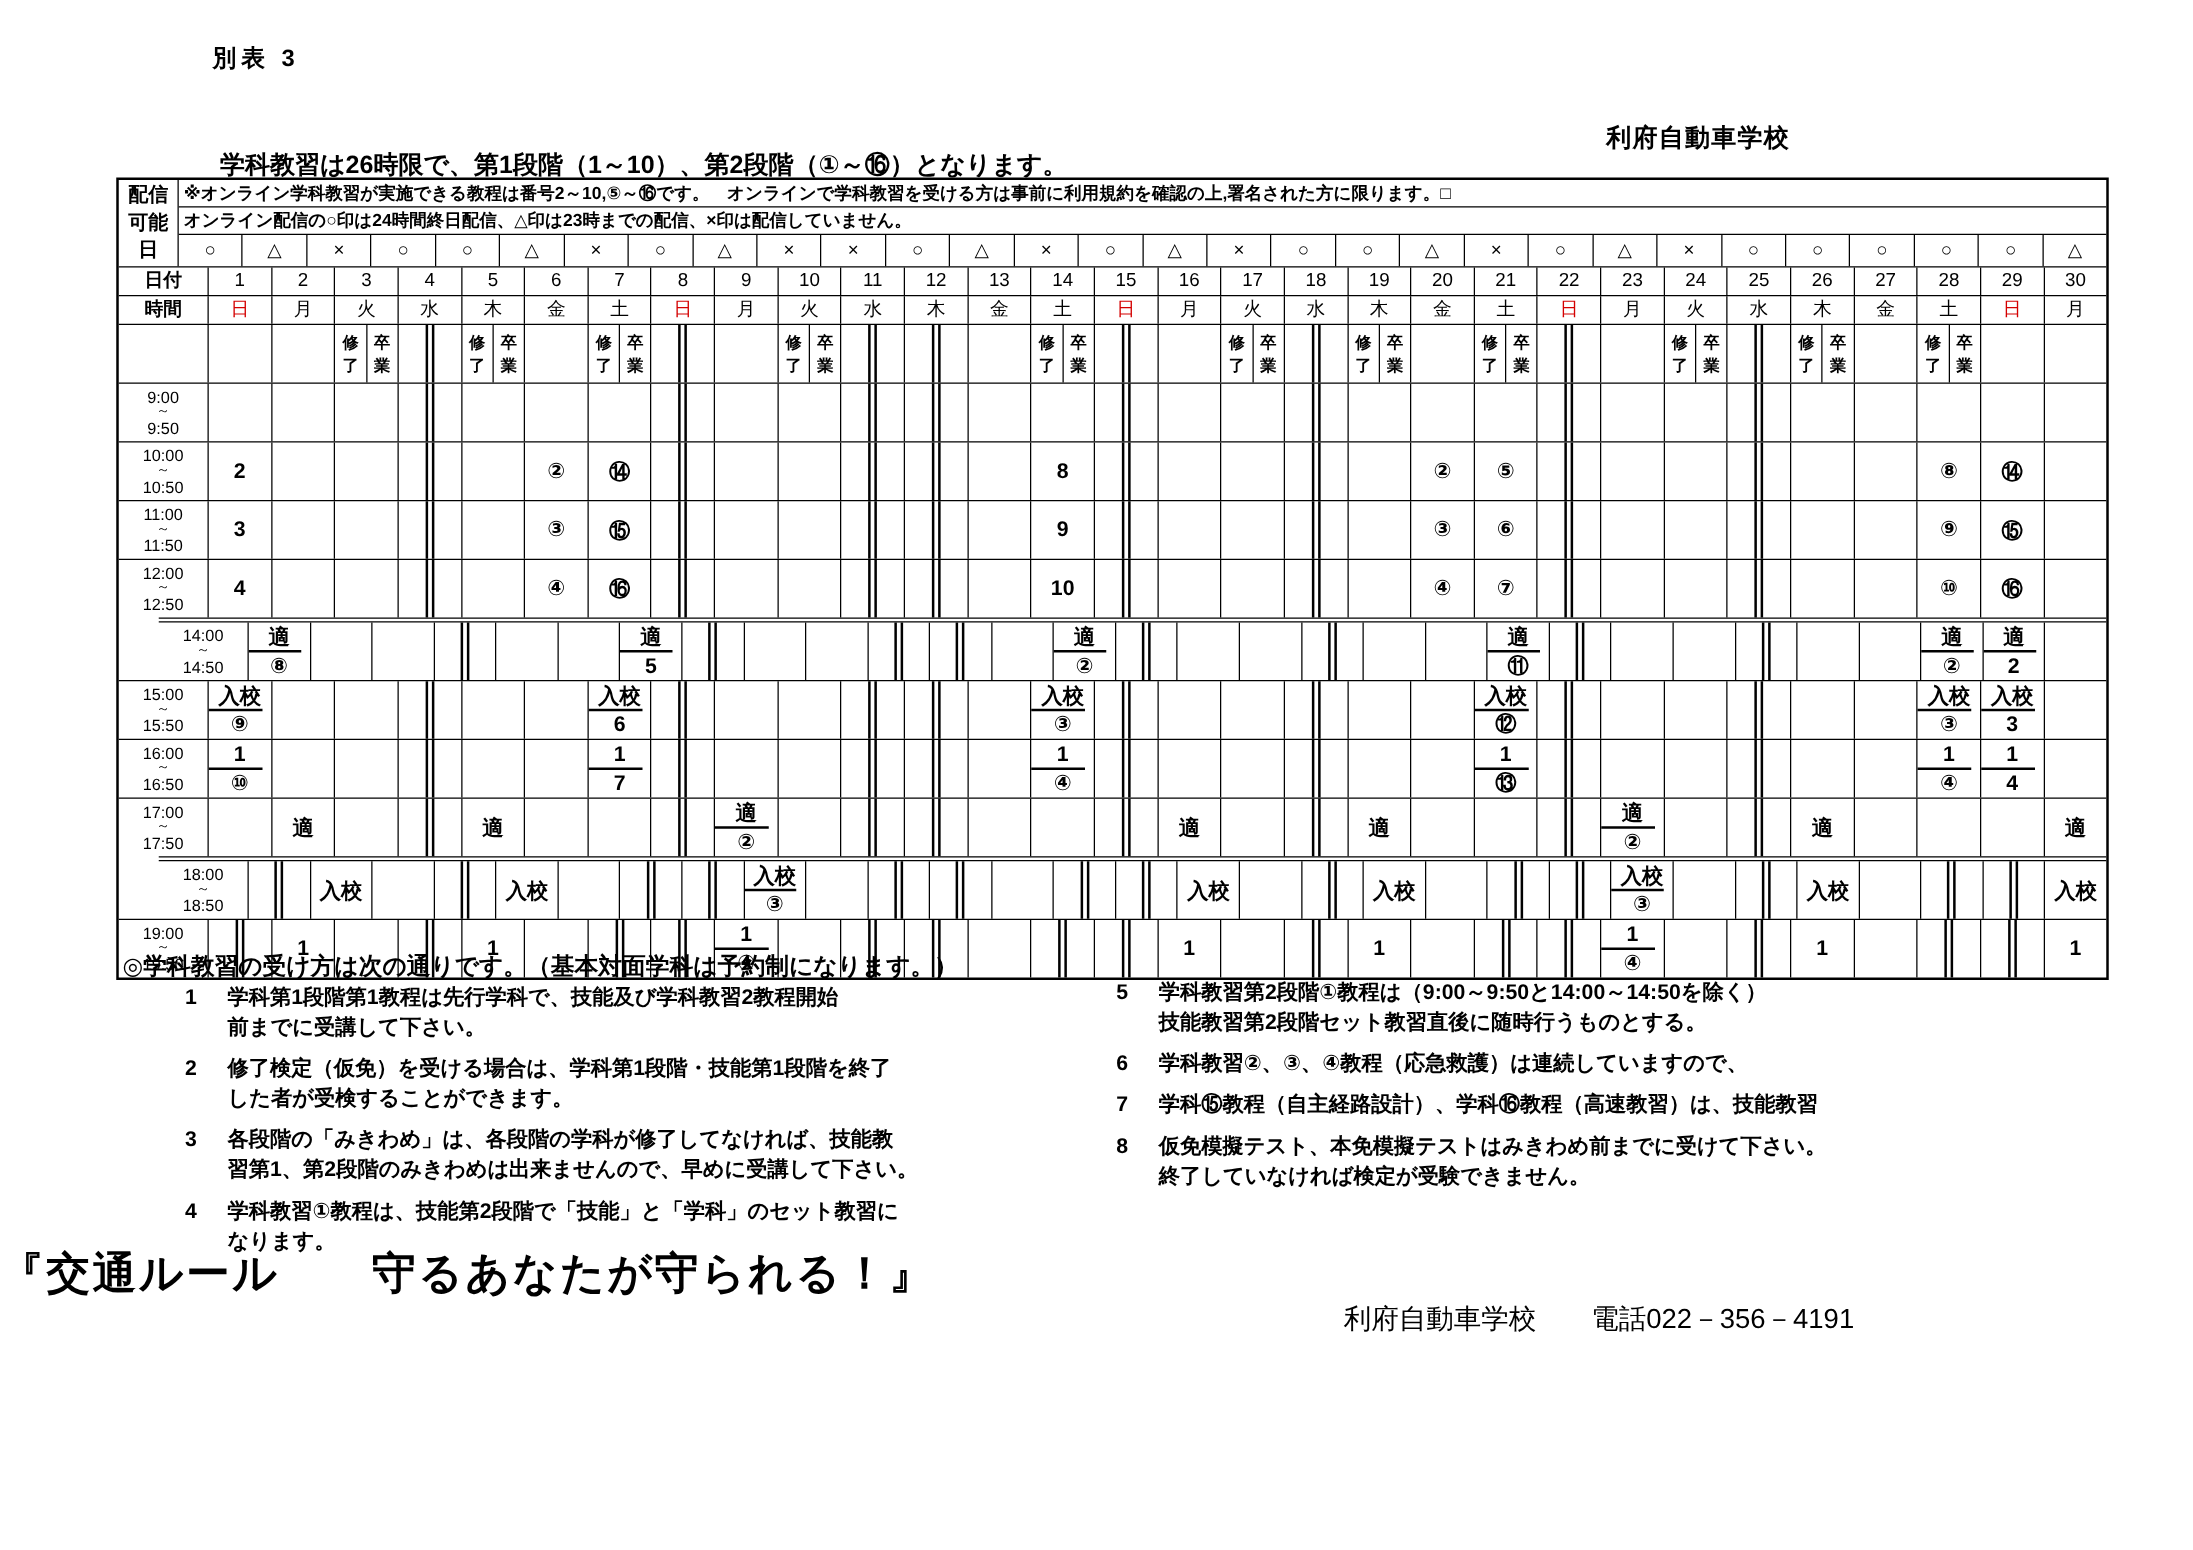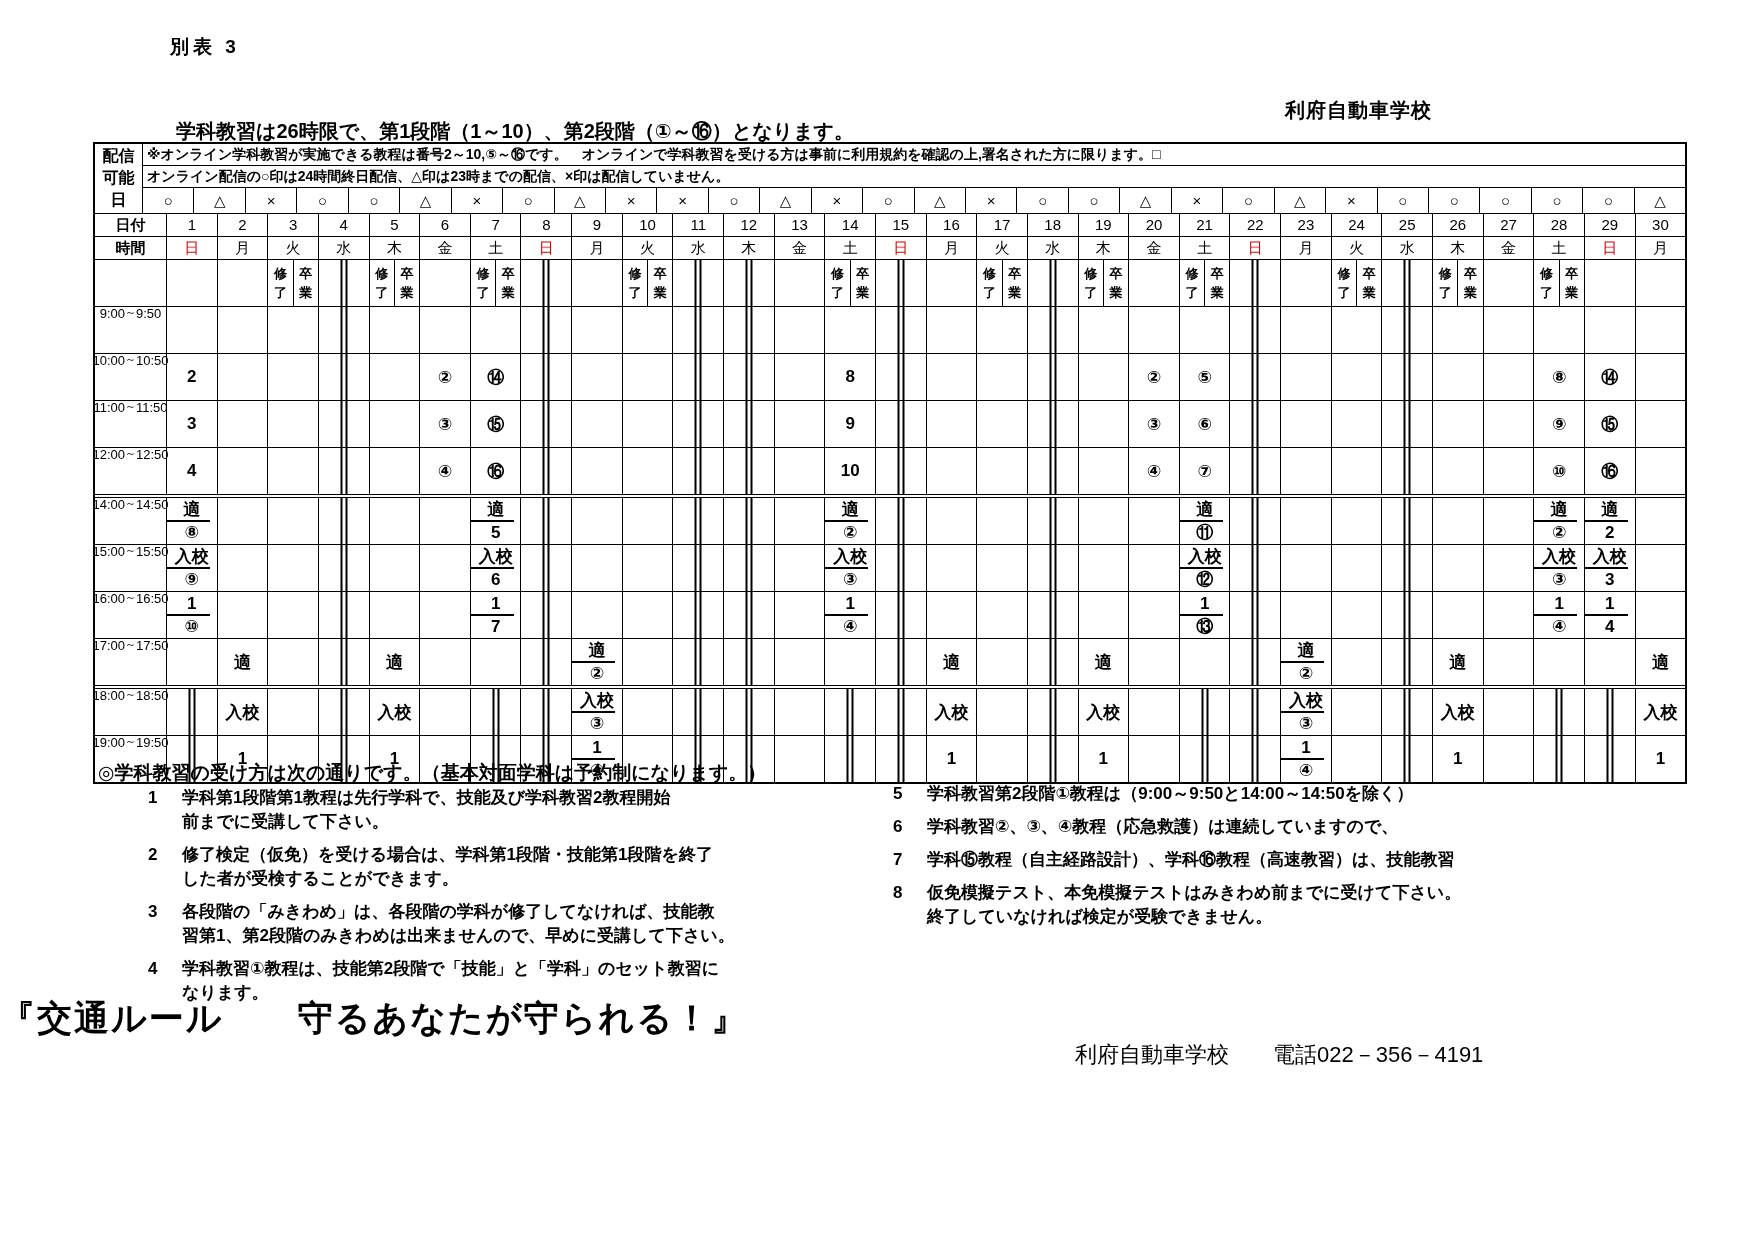"9:00" .tlbl { flex-direction: row -> column }
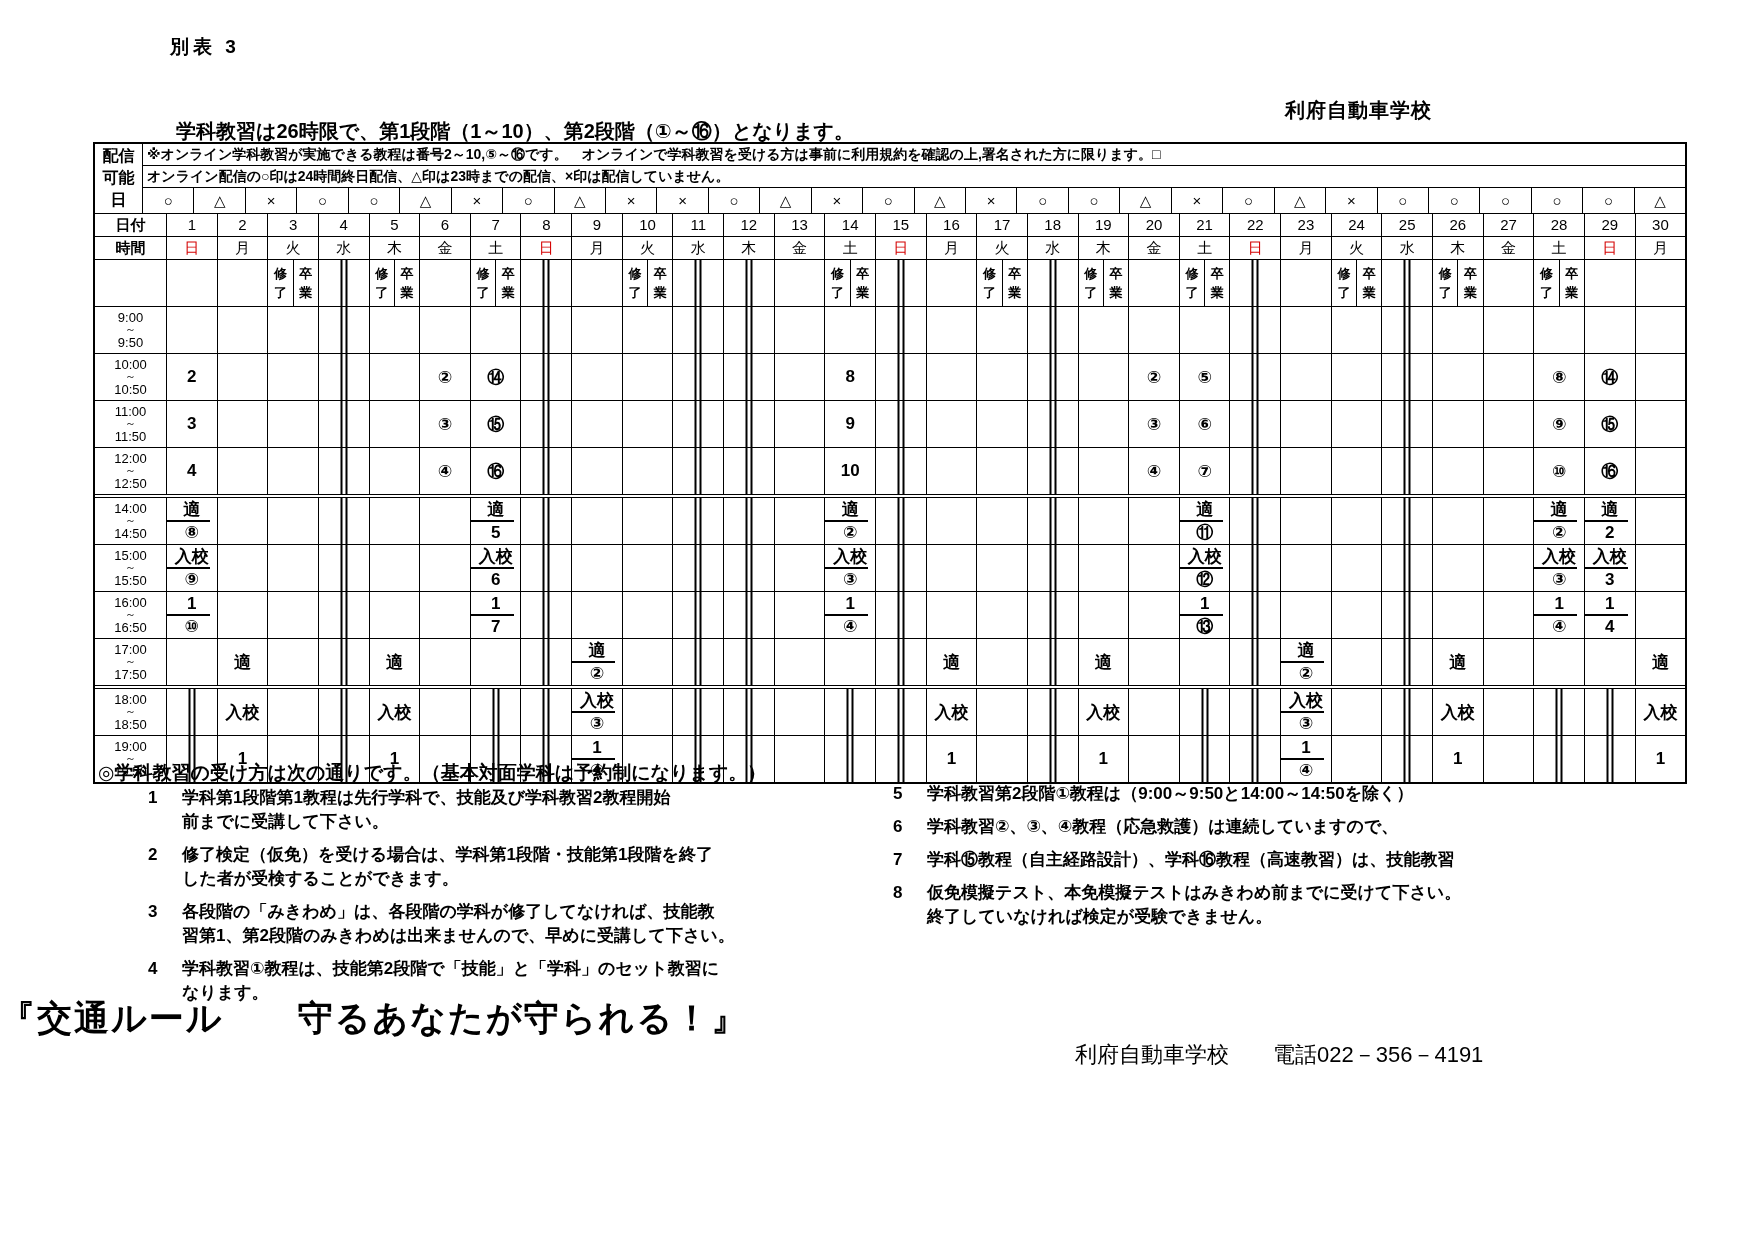"14:00" .band { margin-left: none -> 32px }
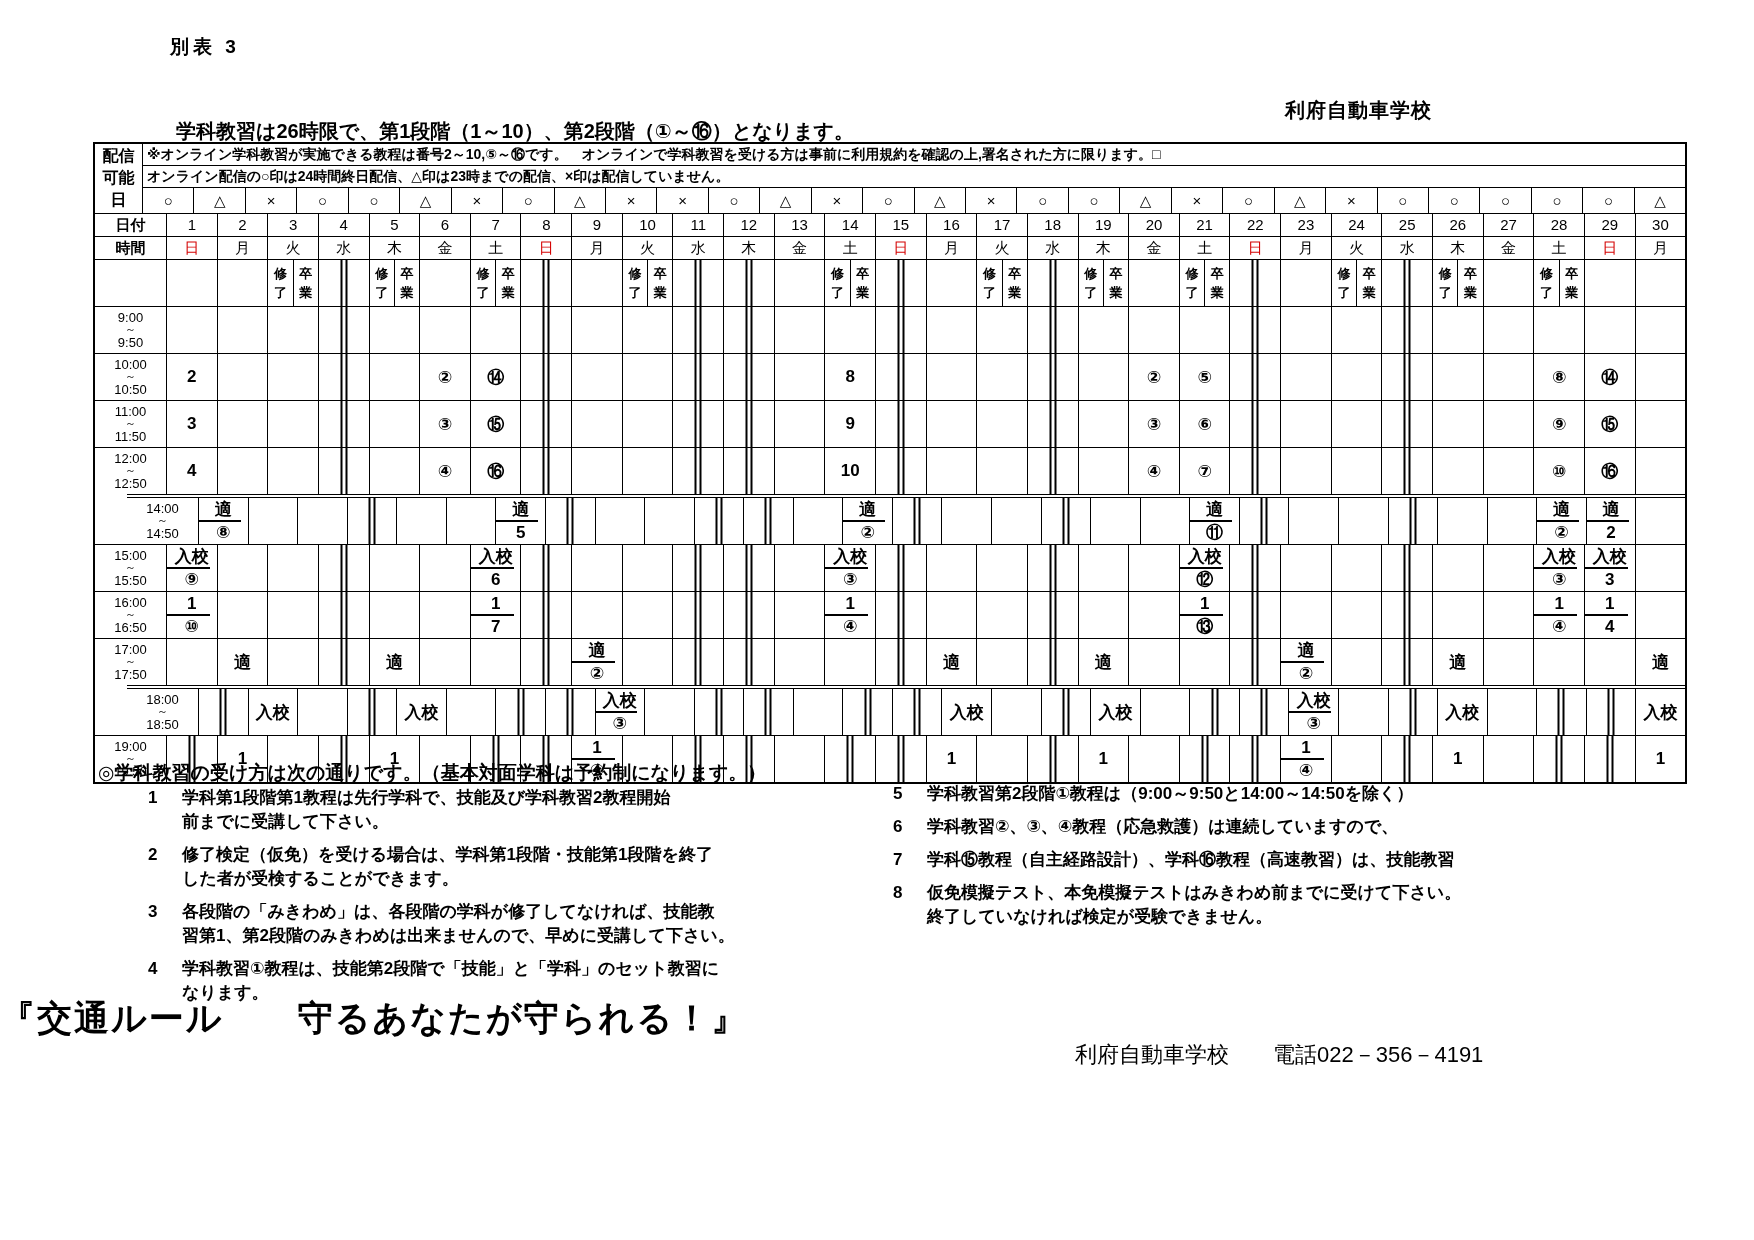"技能教習第2段階セット教習直後に随時行うものとする。" div { html: none -> <div>技能教習第2段階セット教習直後に随時行うものとする。</div> }
